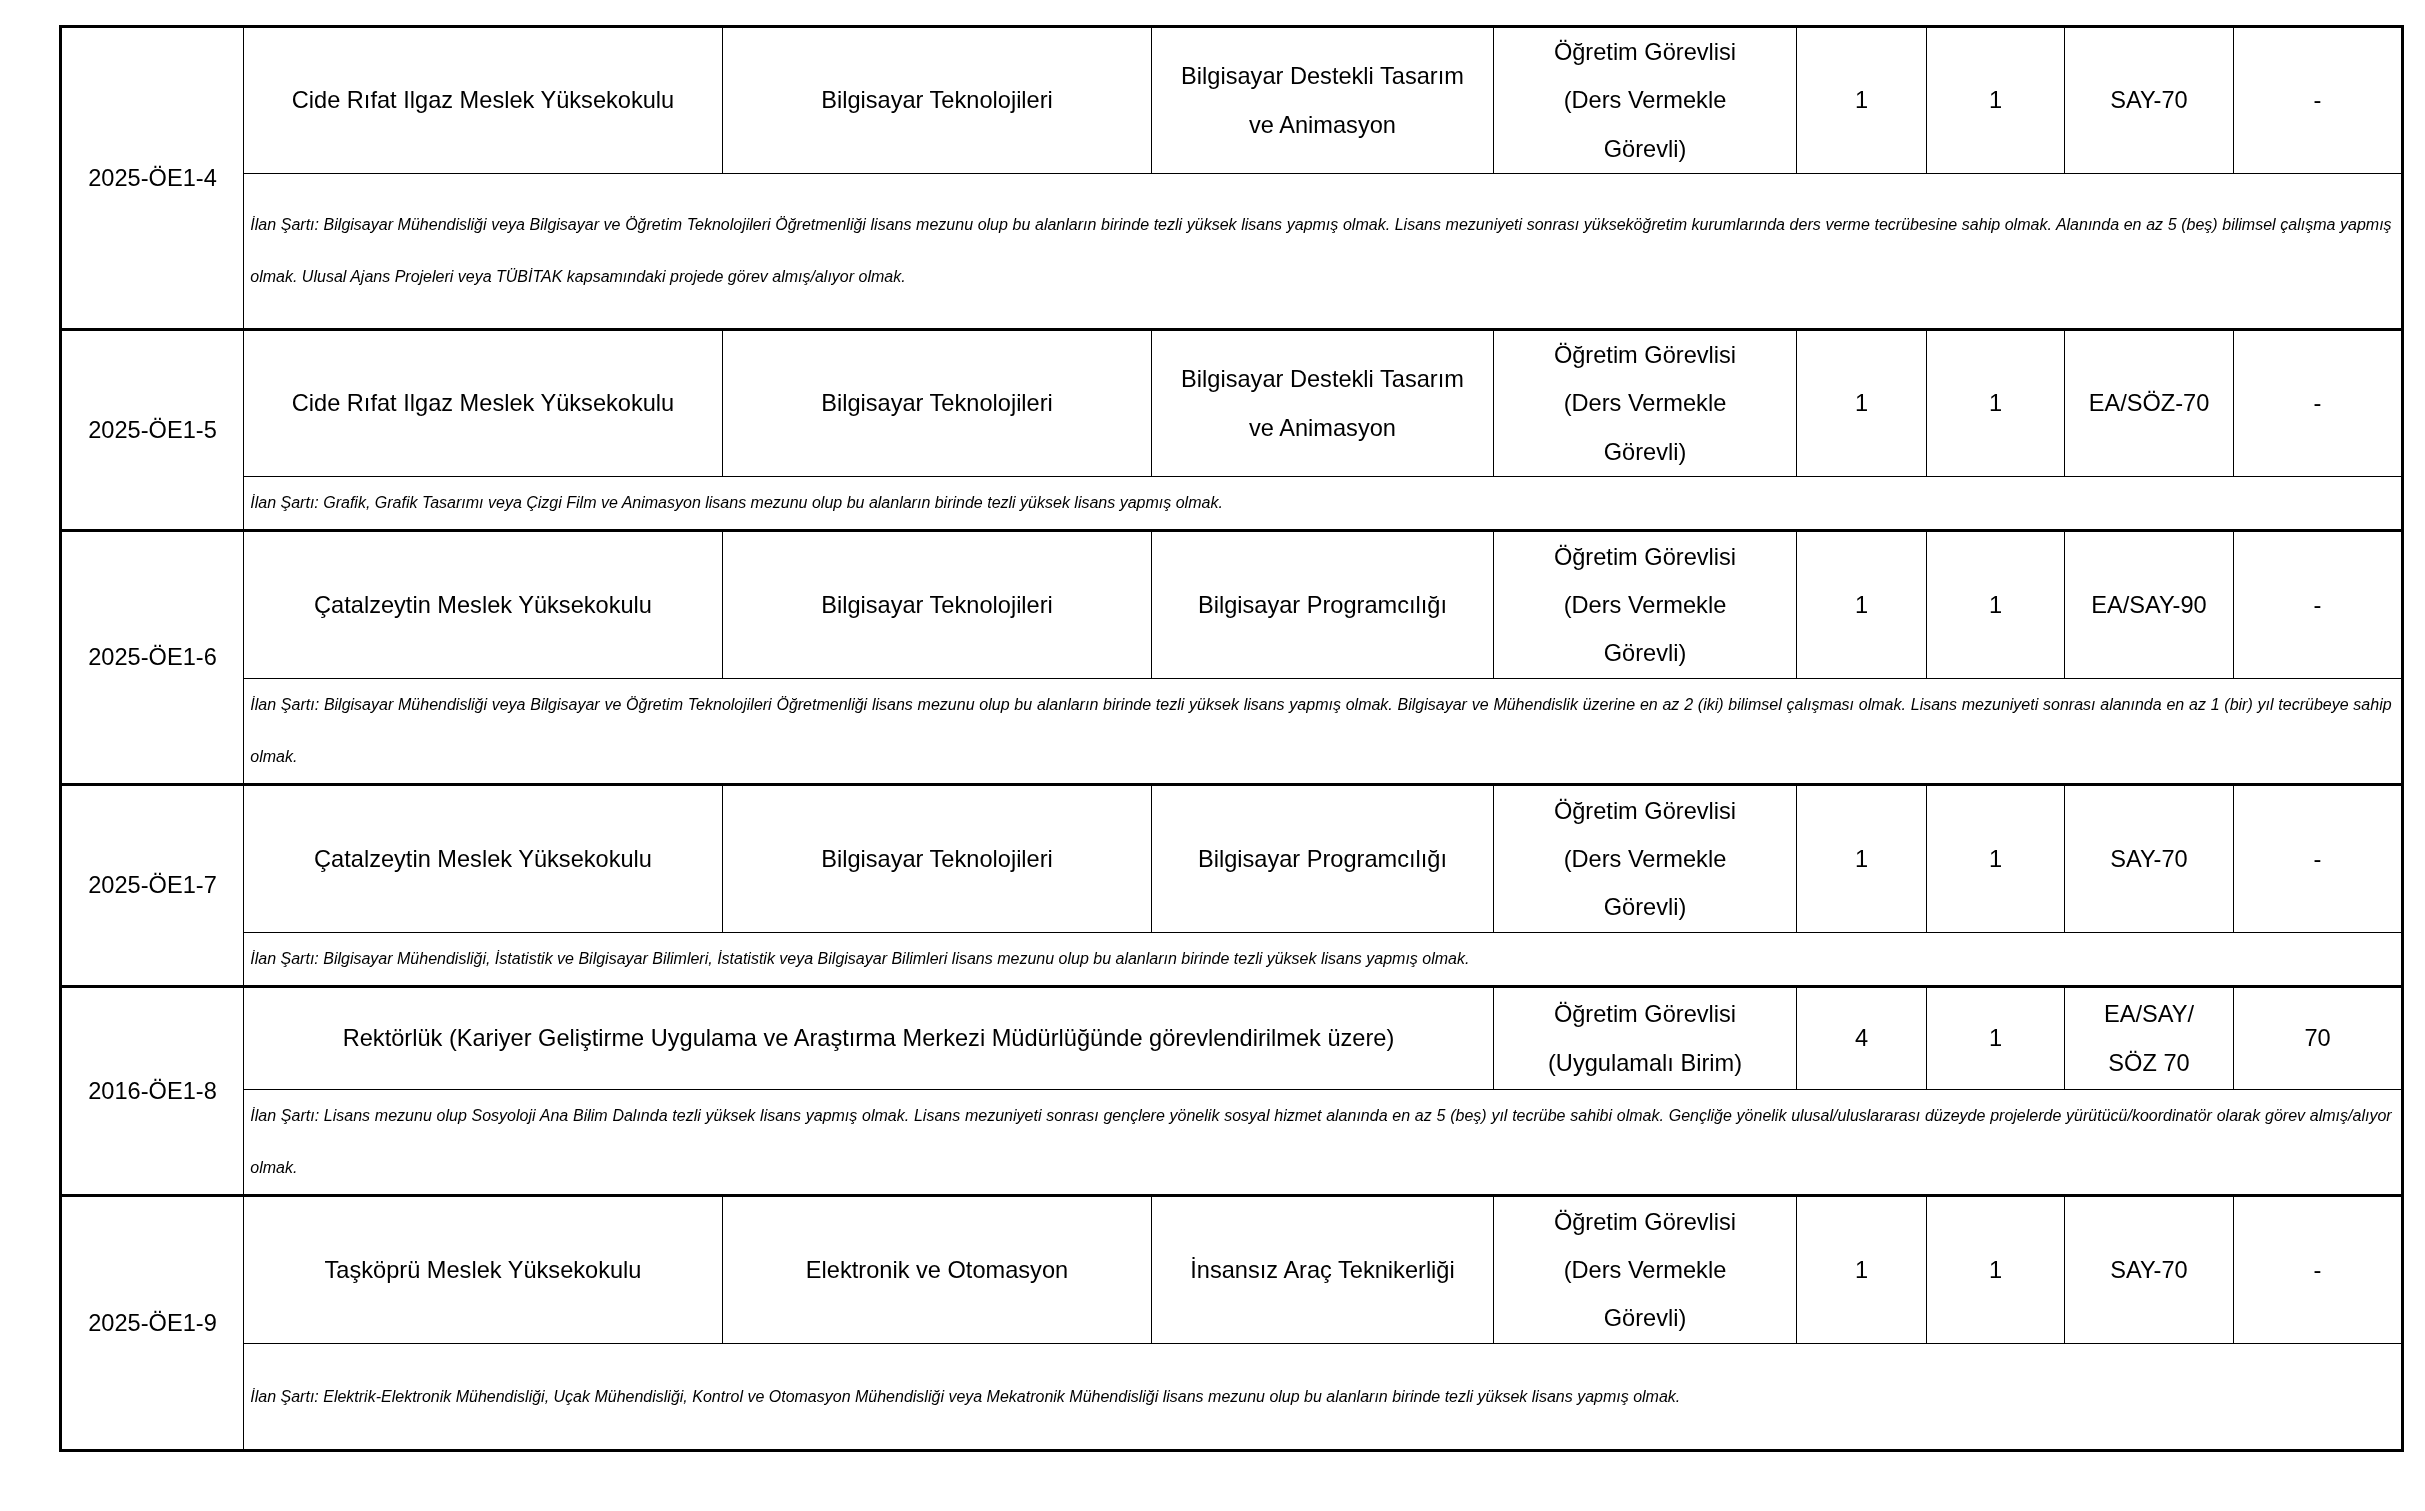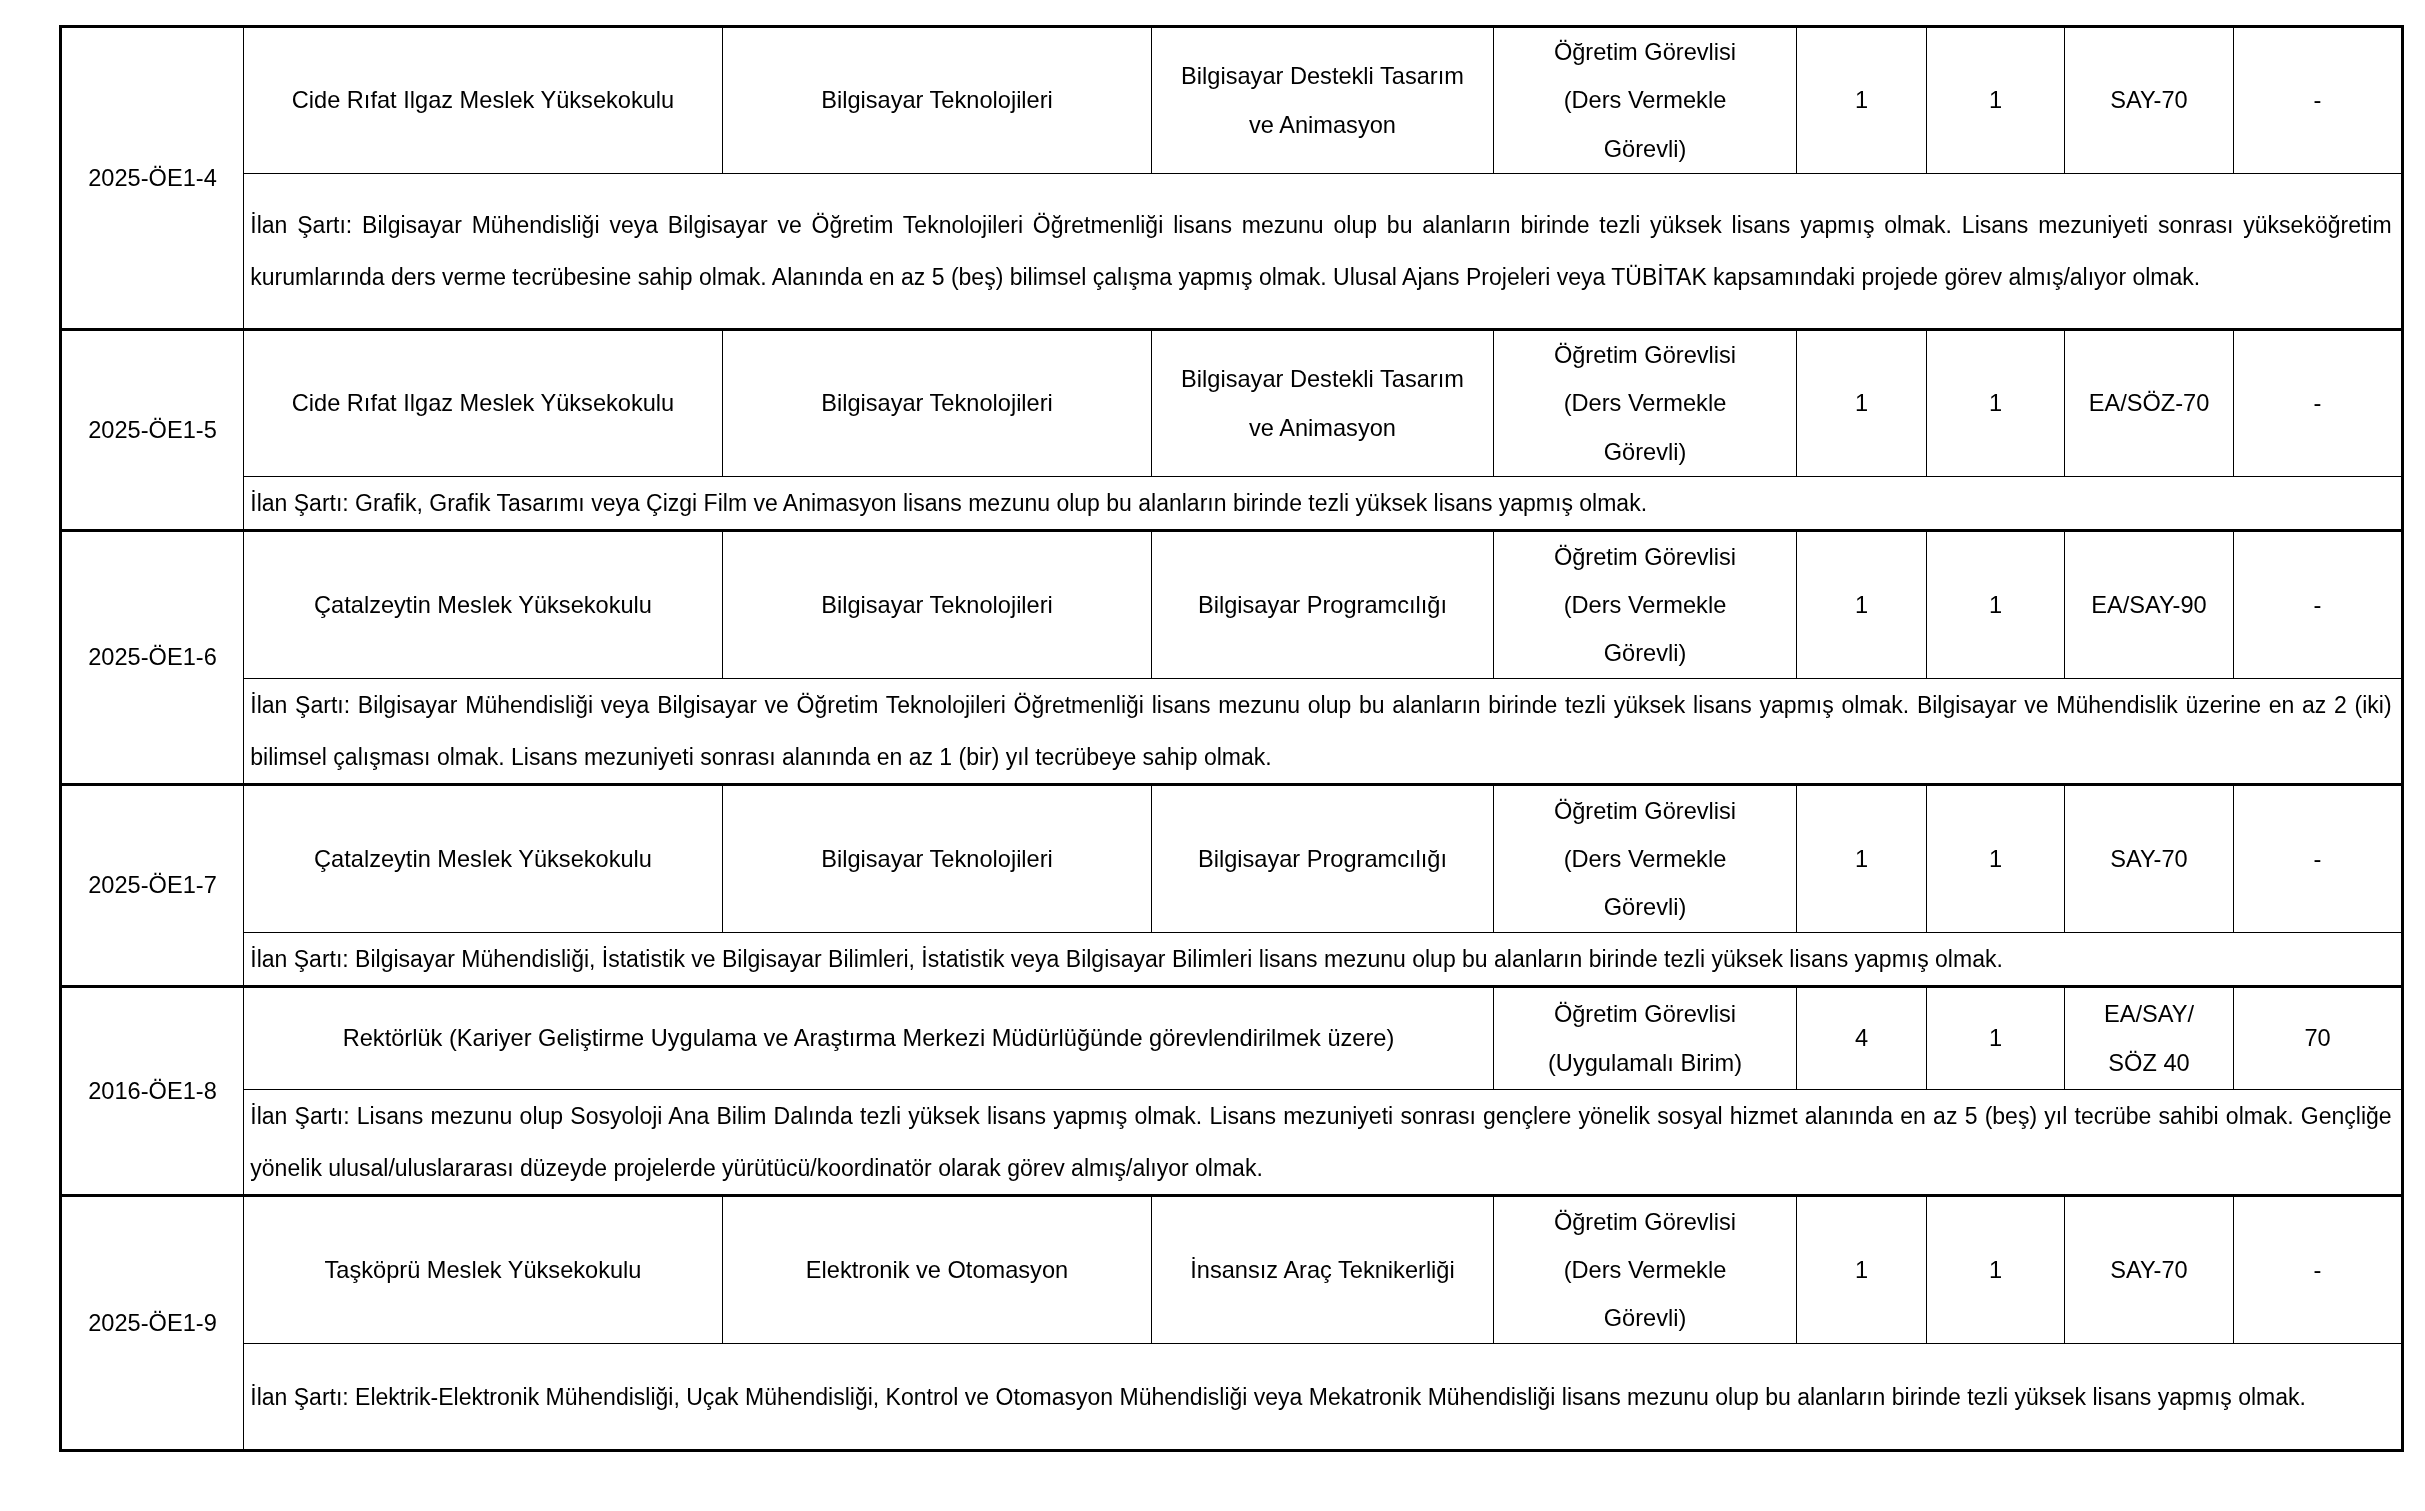"İlan Şartı: Bilgisayar Mühendisliği veya" td.req { font-size: 23px -> 16px; font-style: none -> italic }
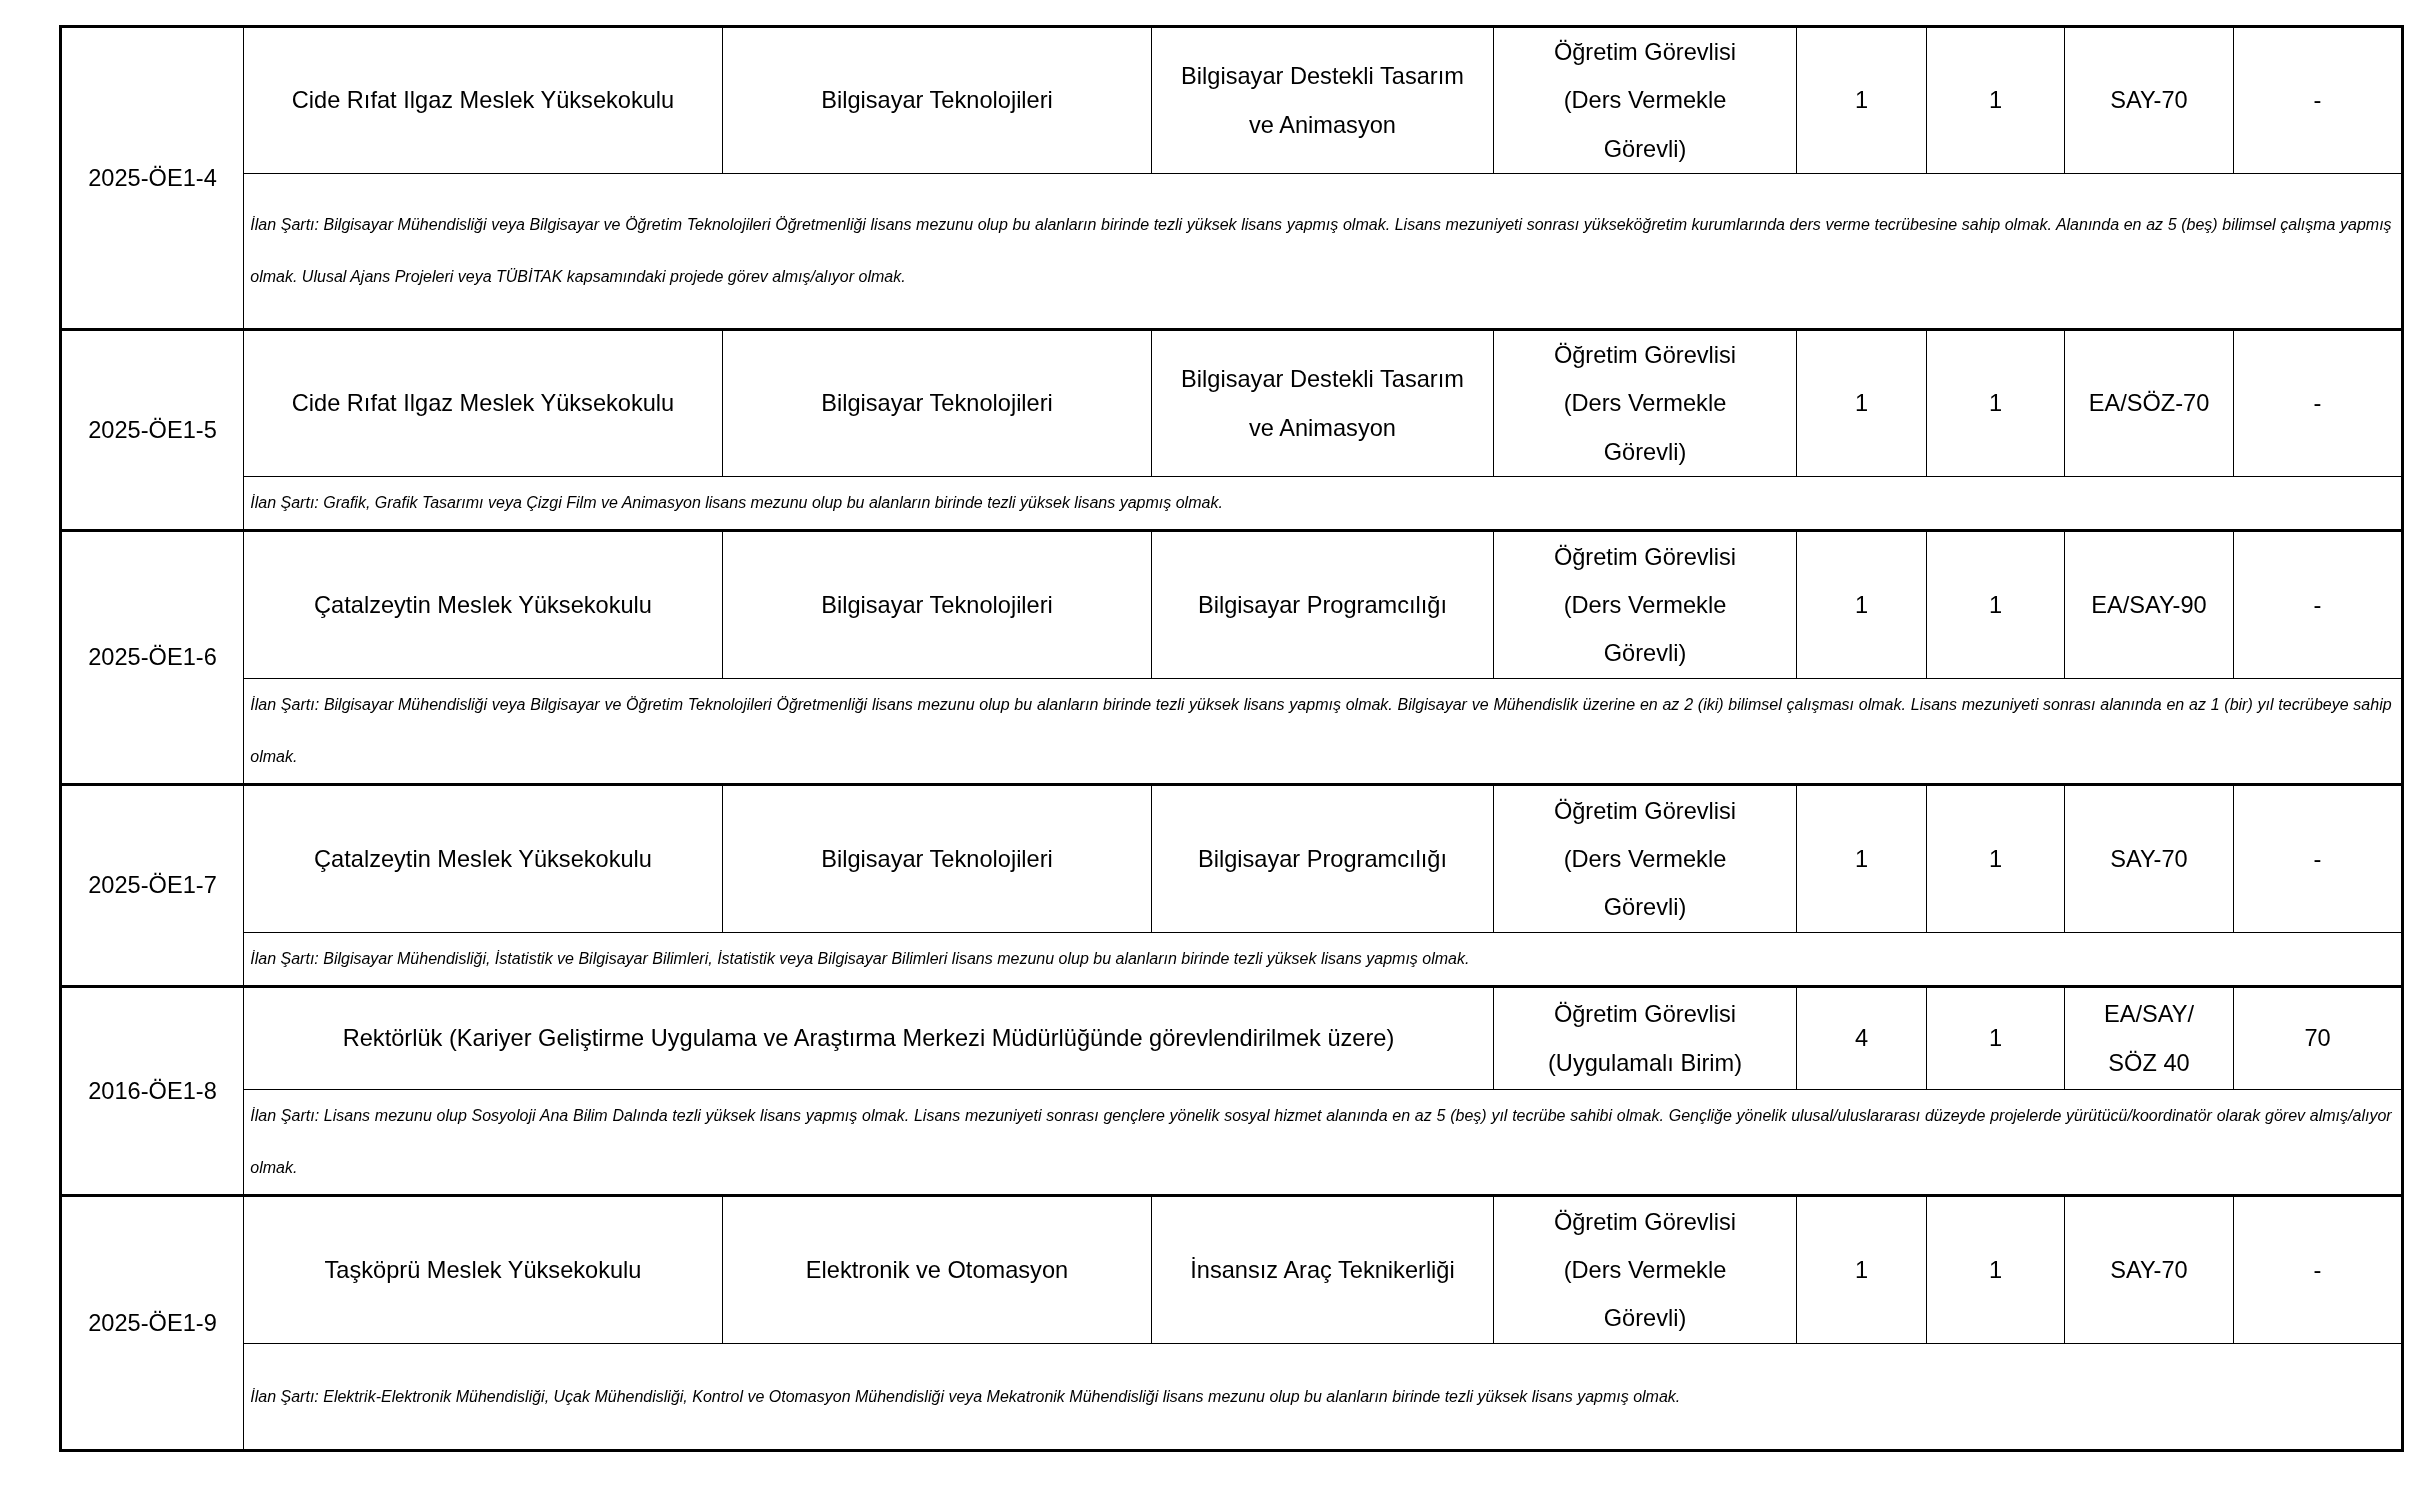"EA/SAY/" td.c { text: 40 -> 70 }
